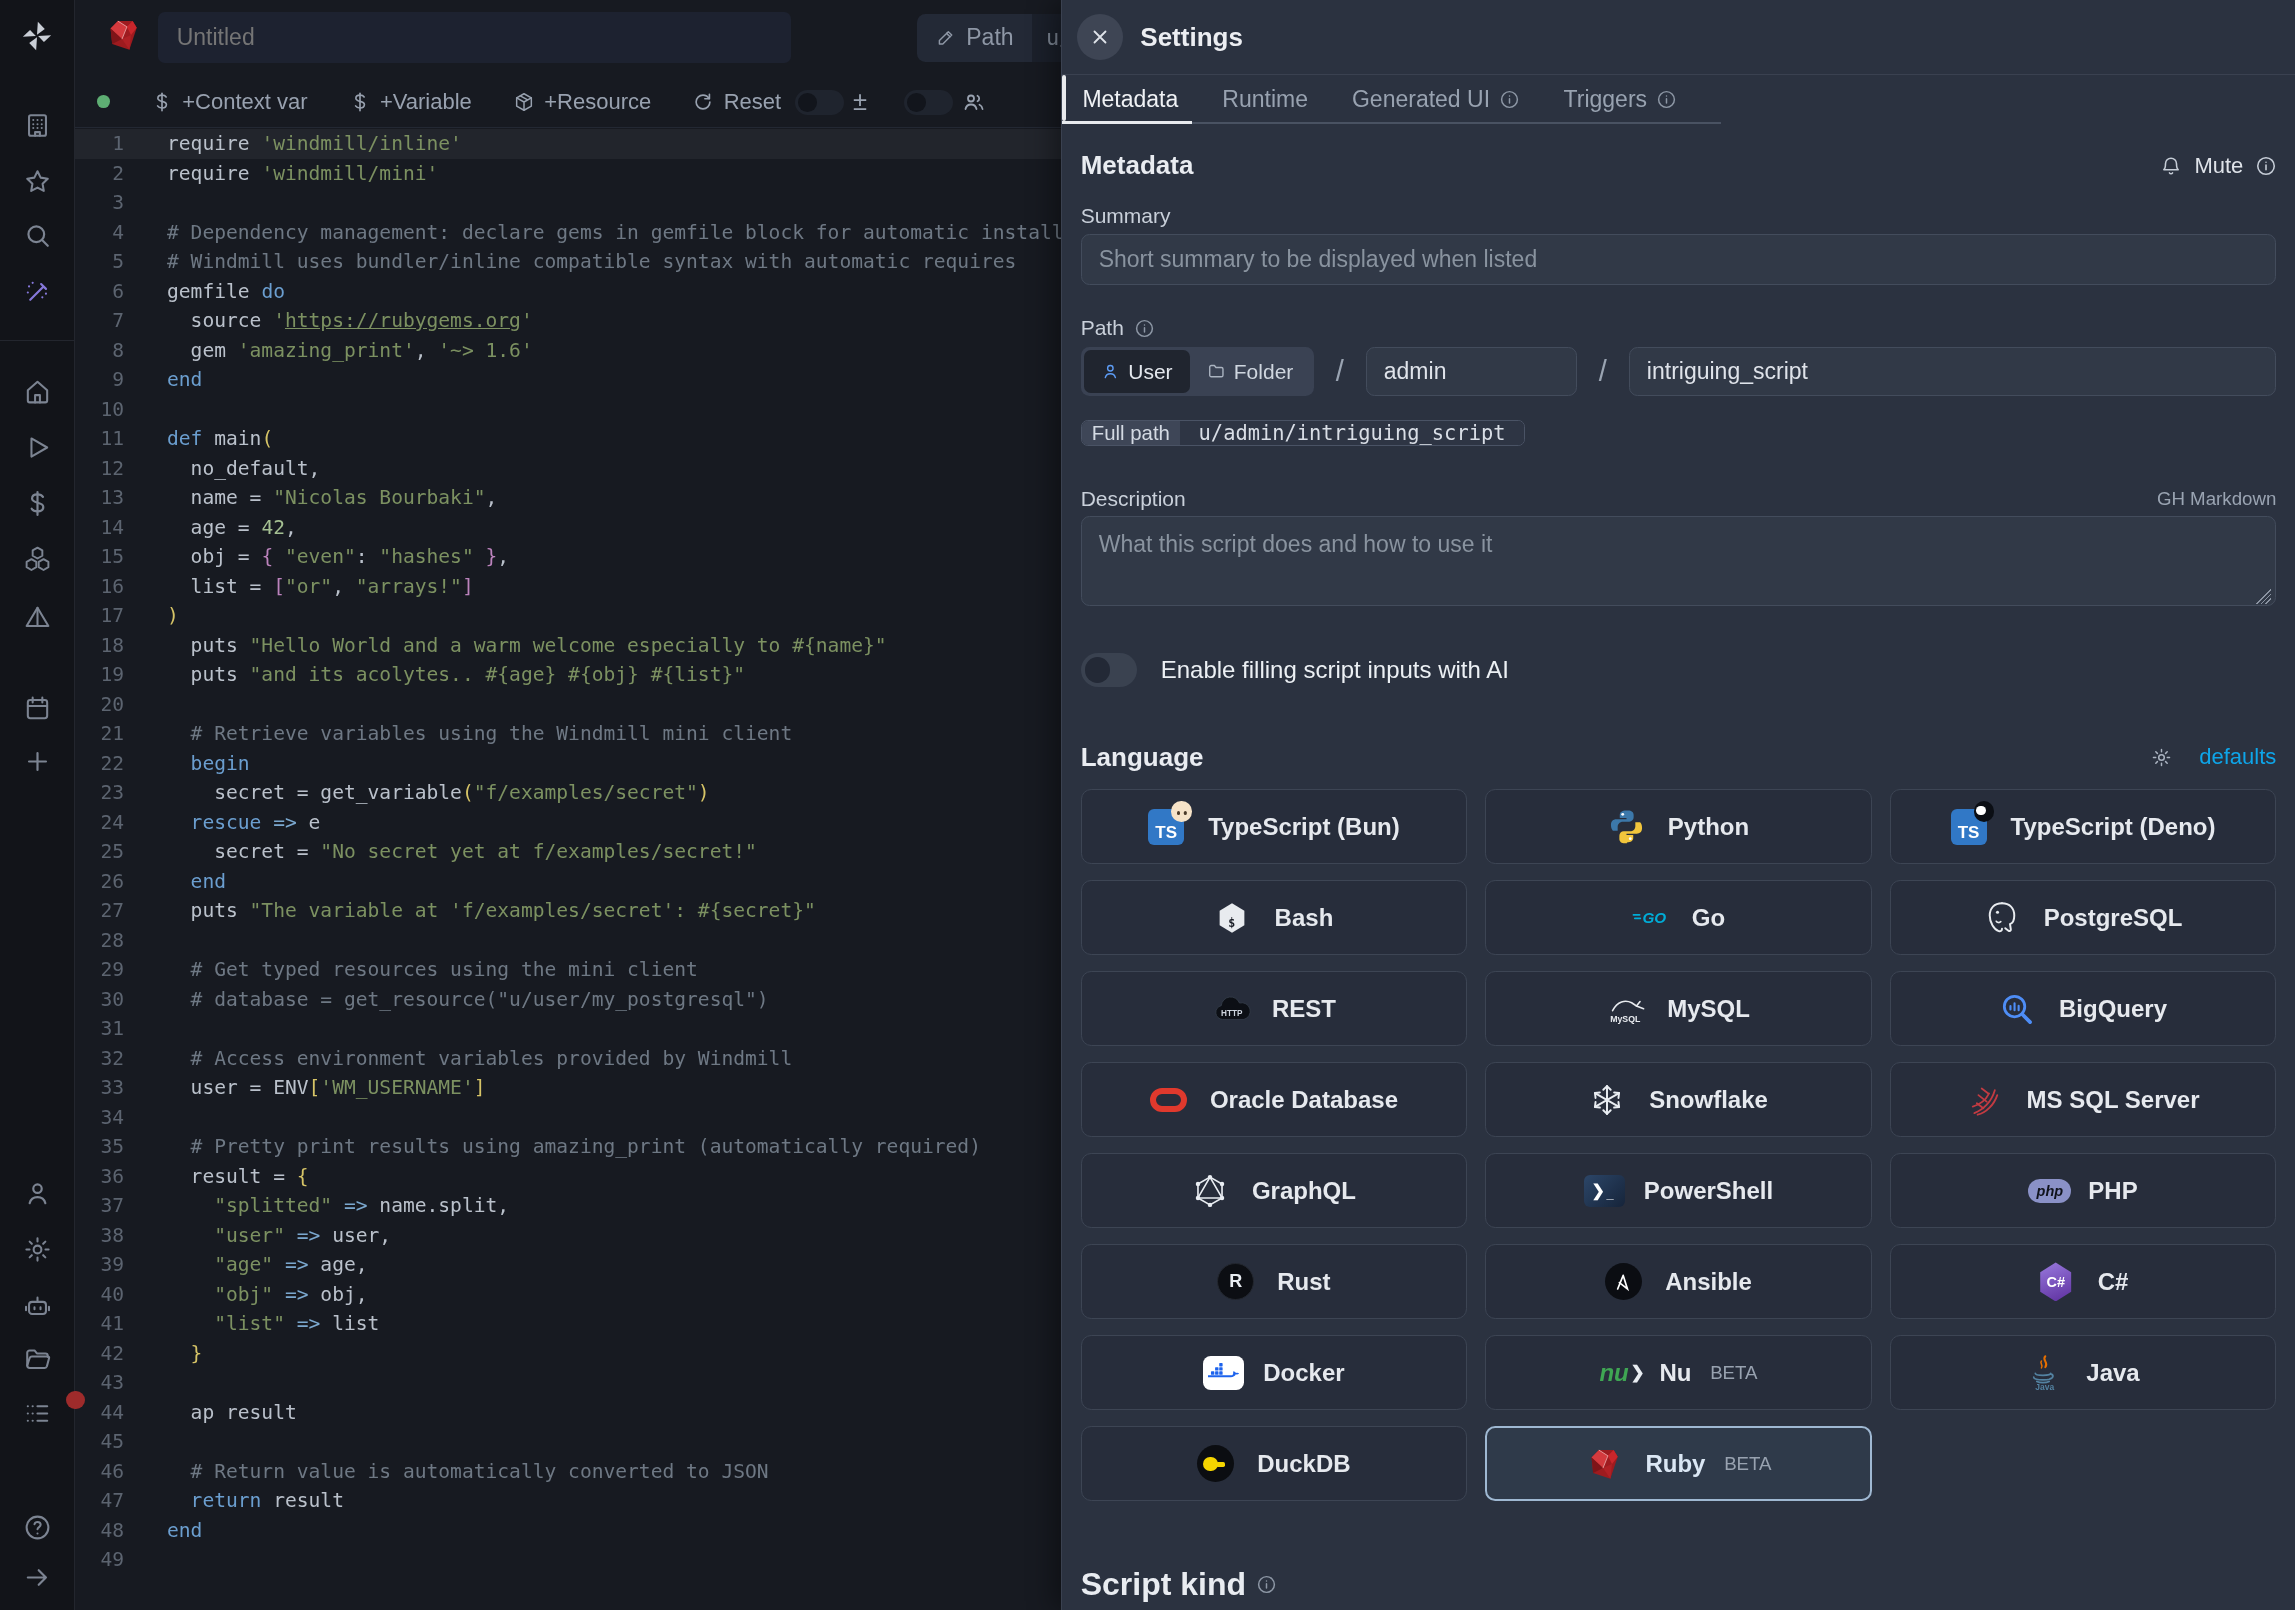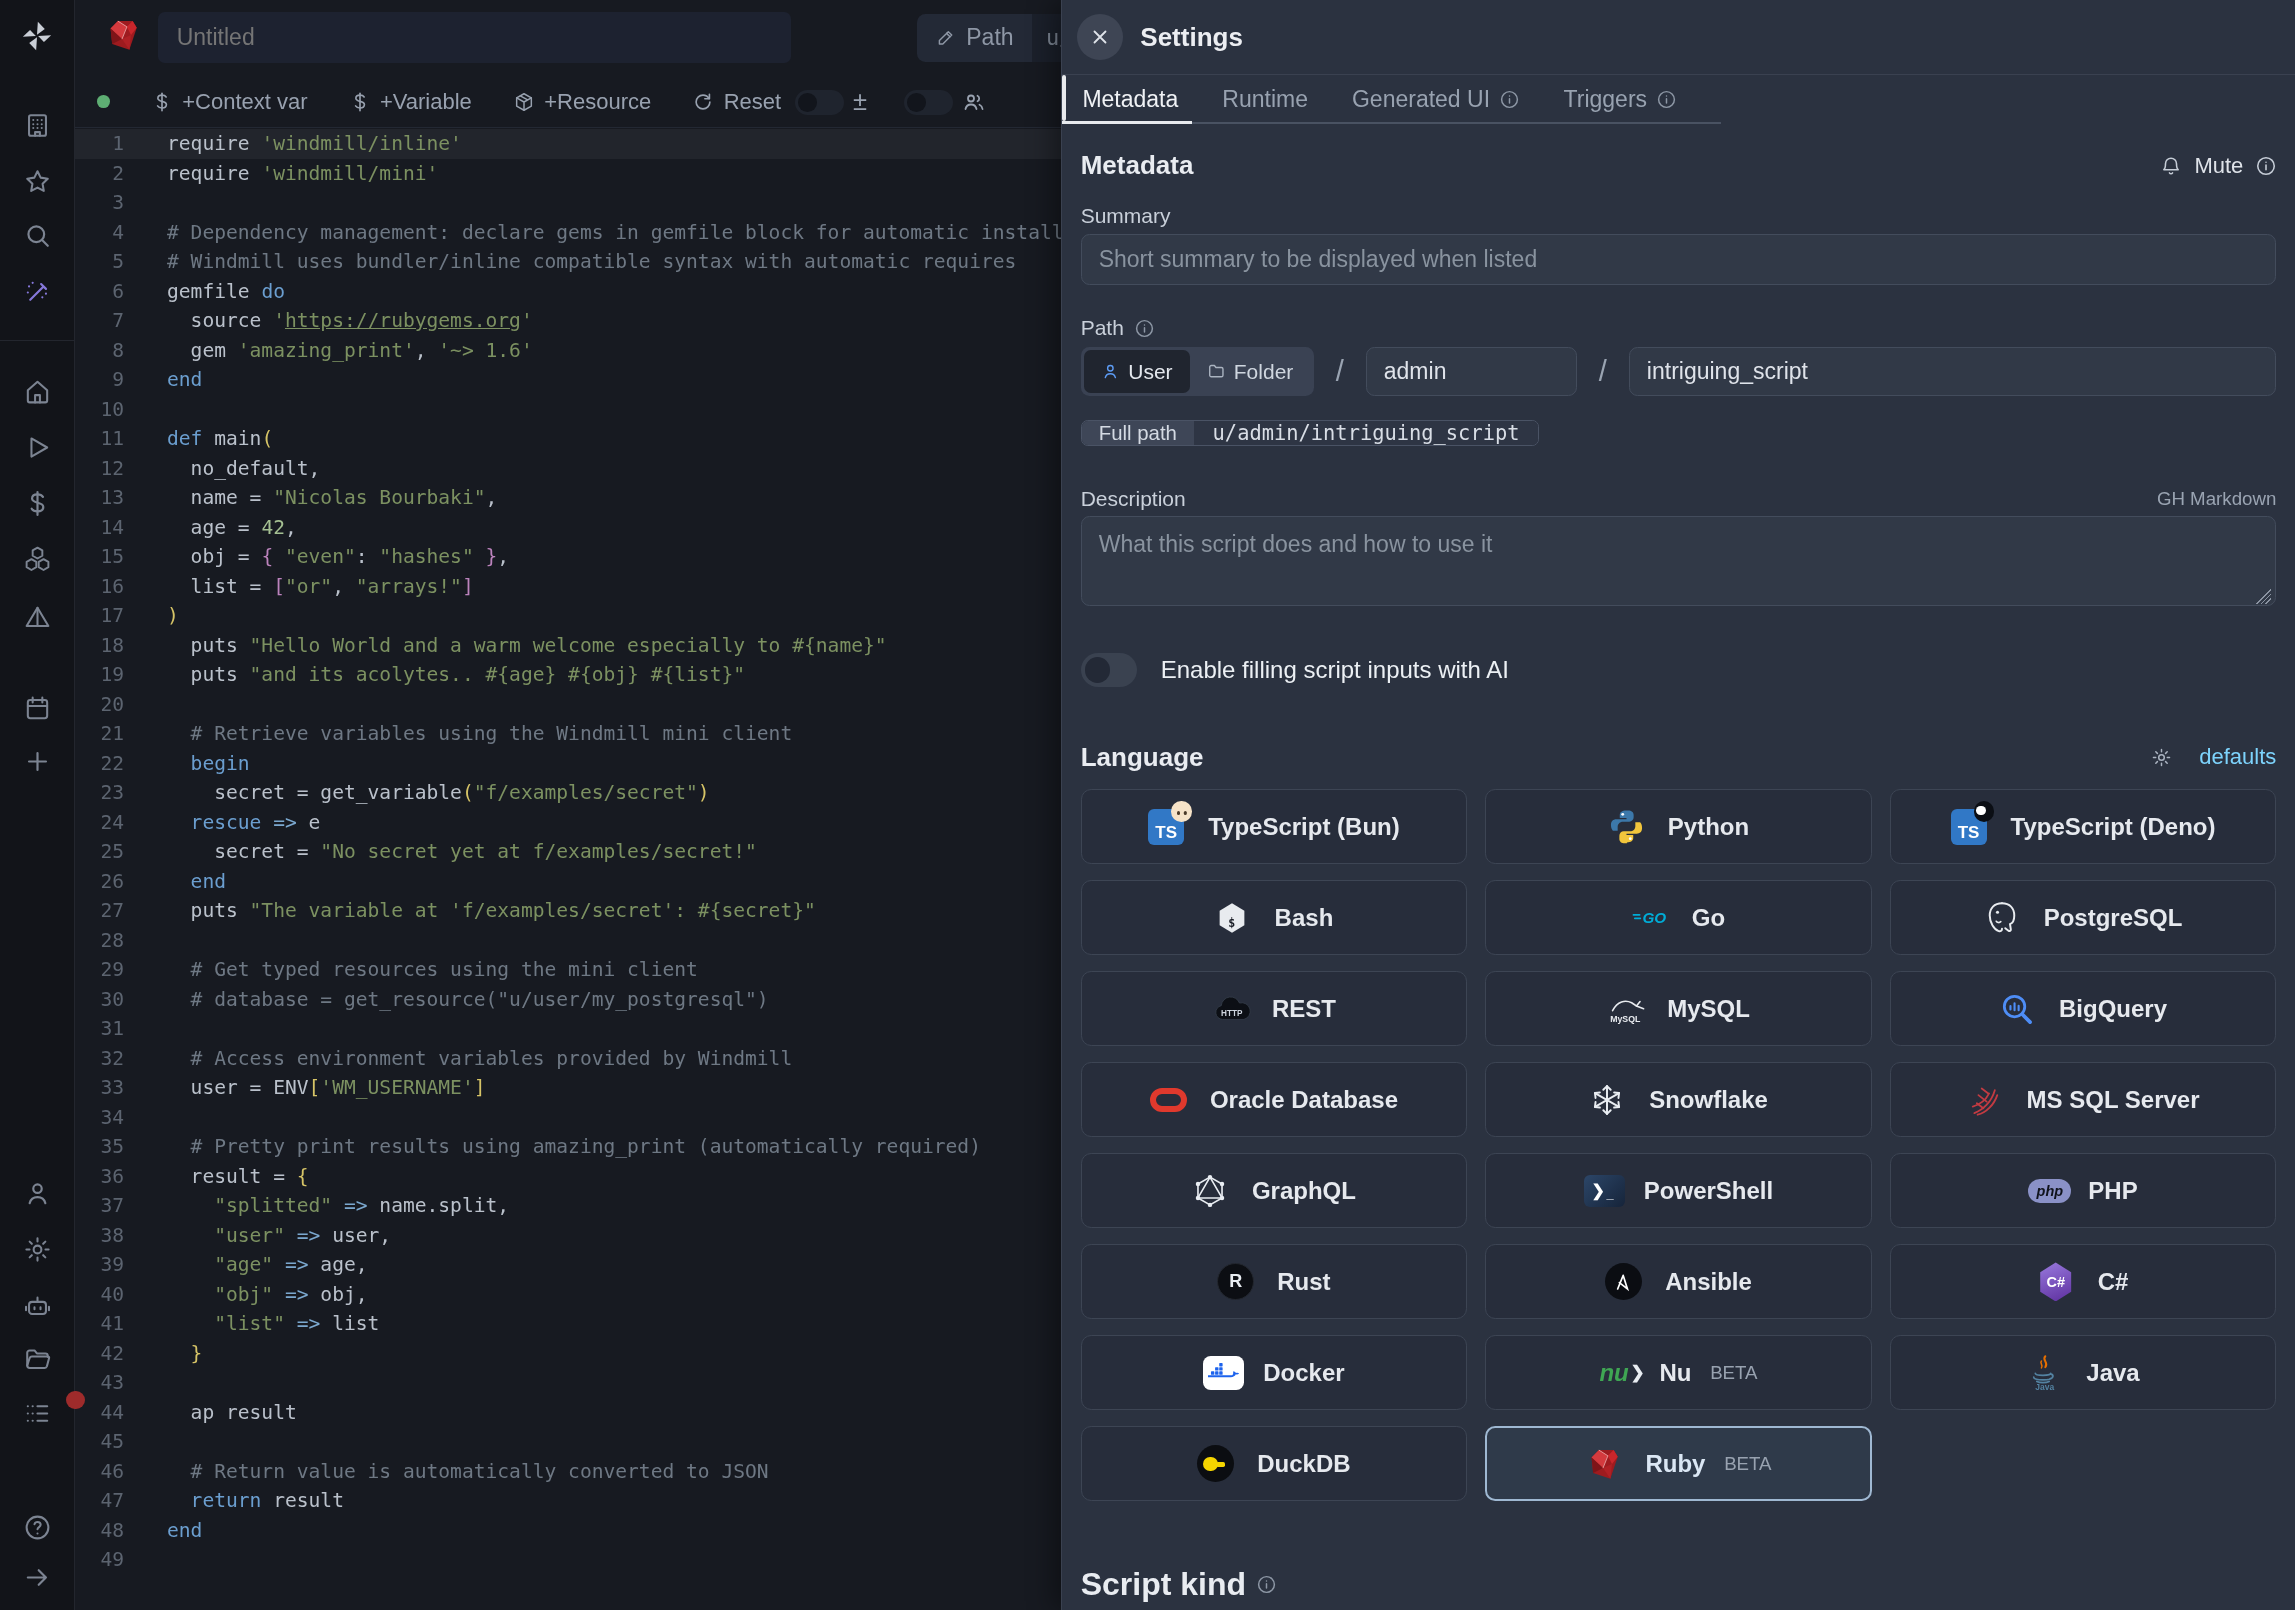"Full path" .fullpath .fp-l { padding: 0 17px -> 0 10px }
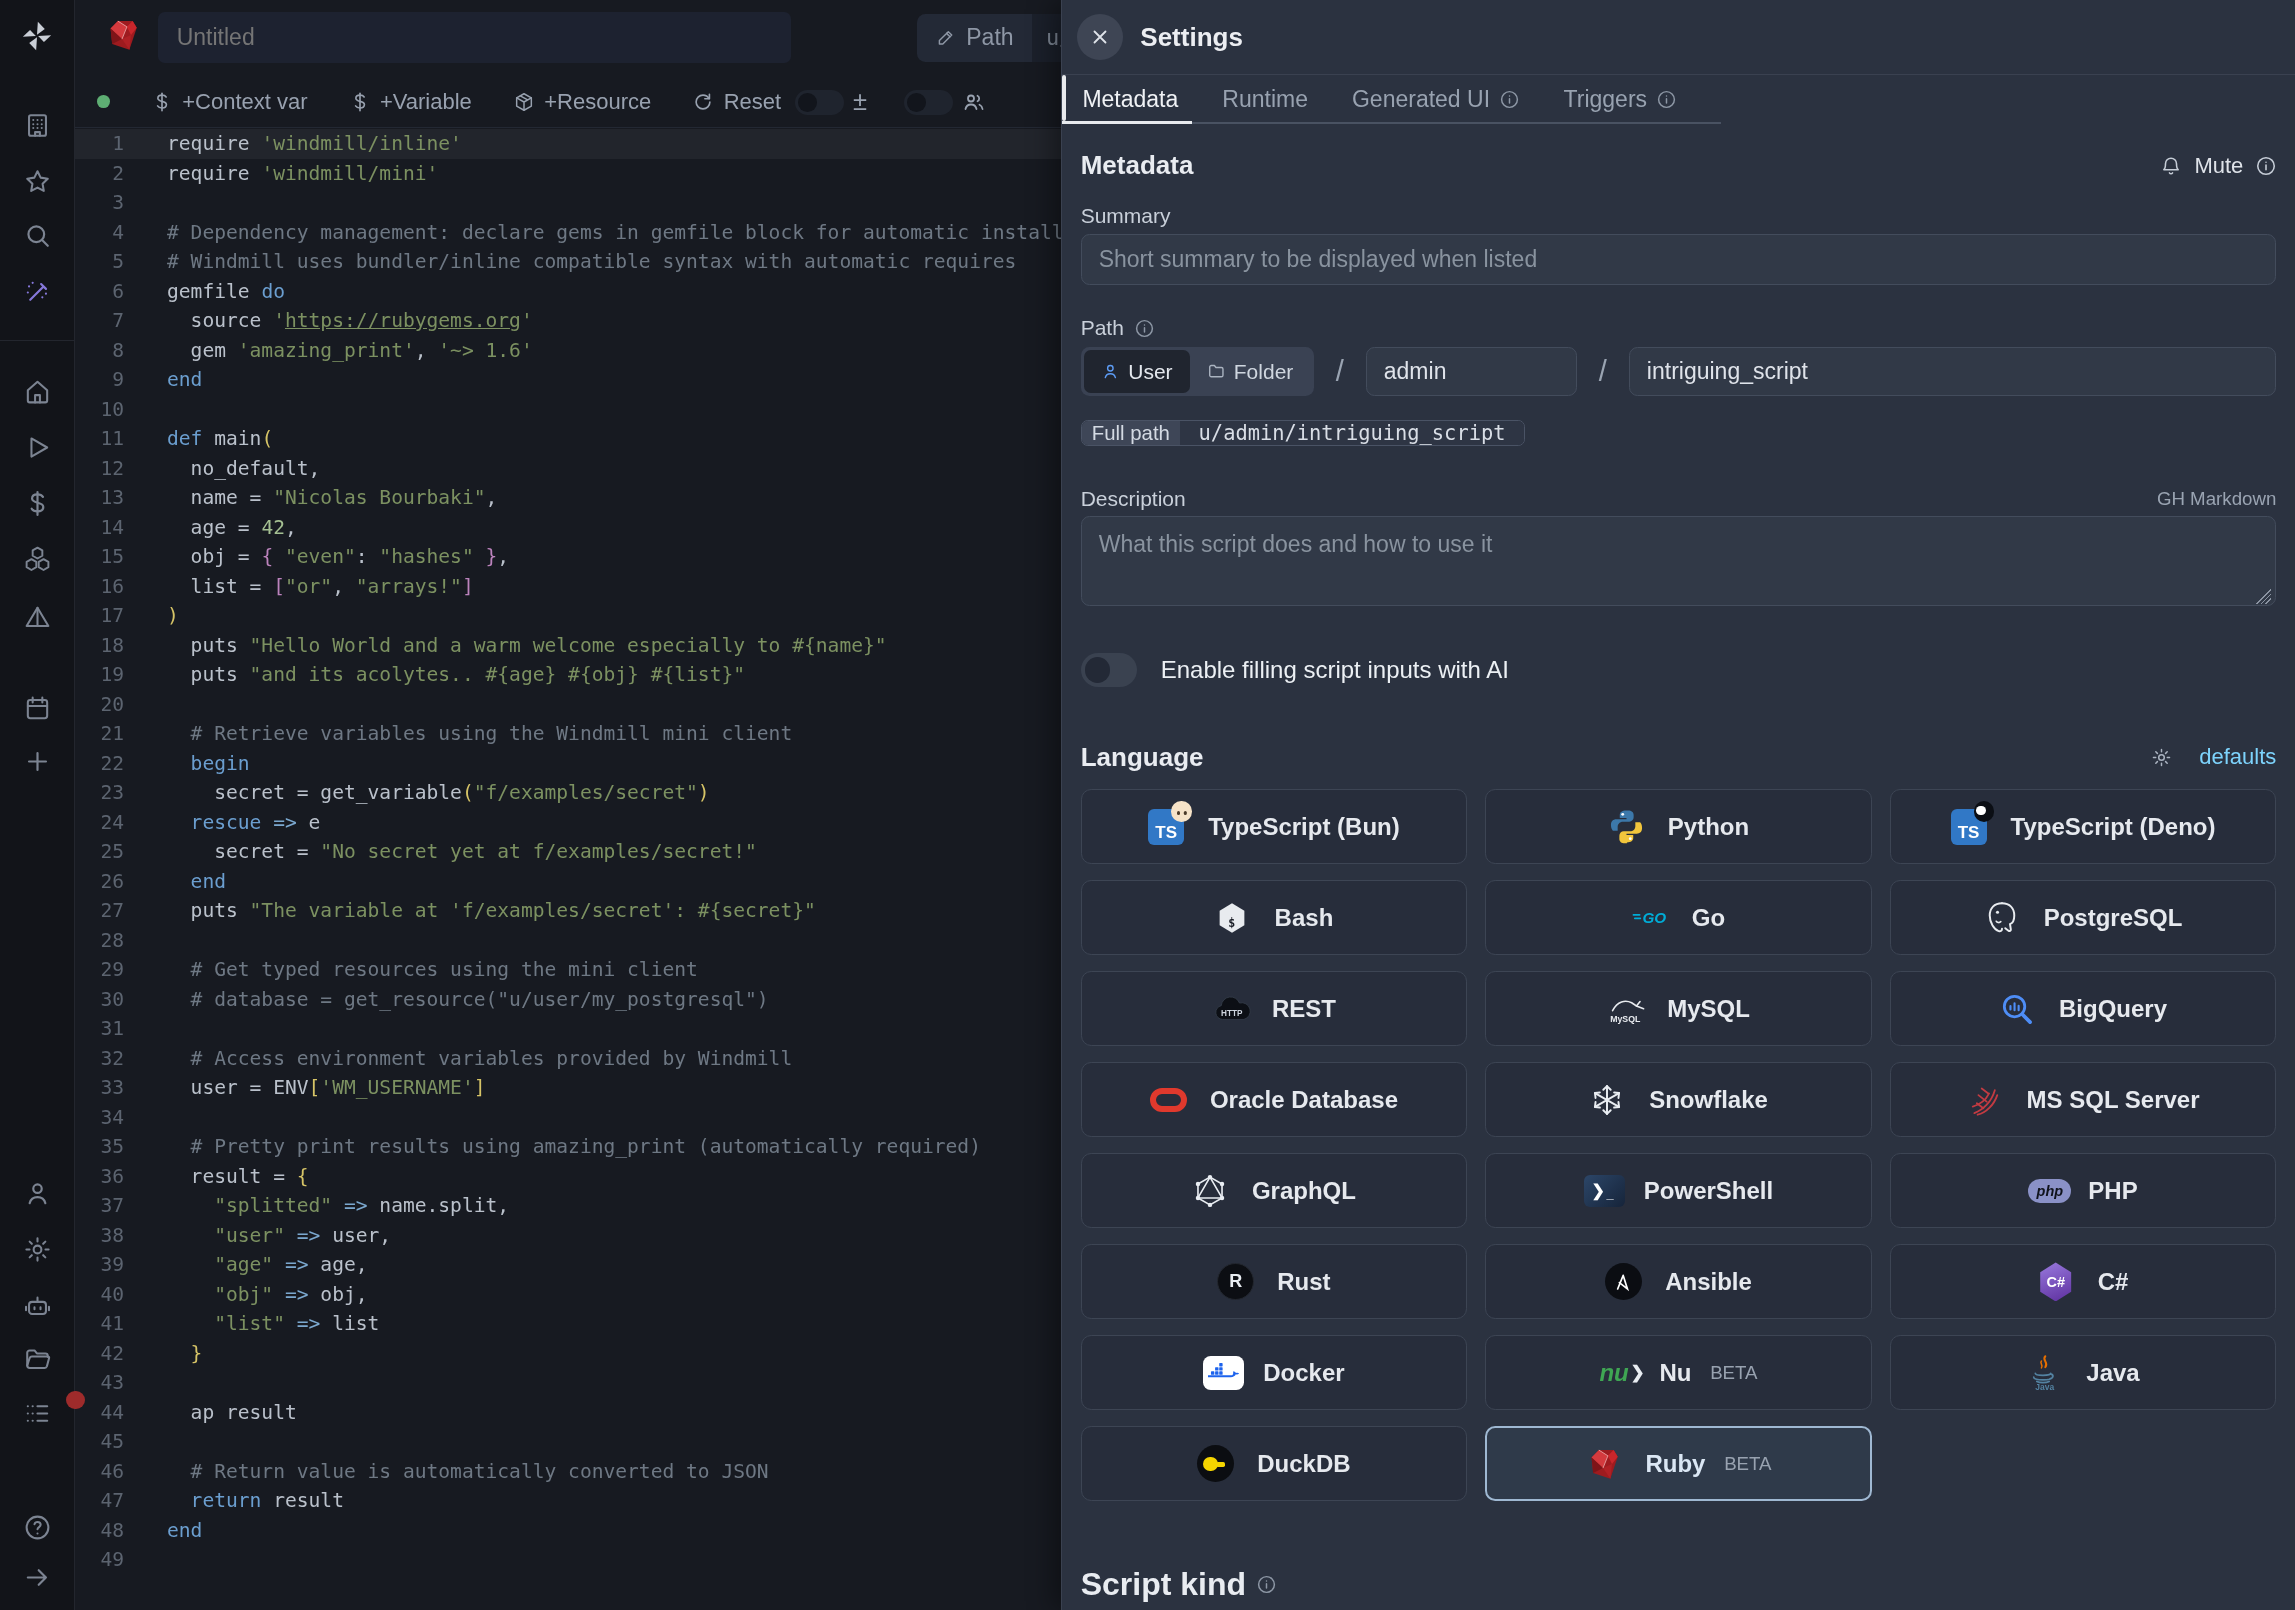"defaults" .defaults-wrap { color: #7dd3fc -> #0ea5e9 }
